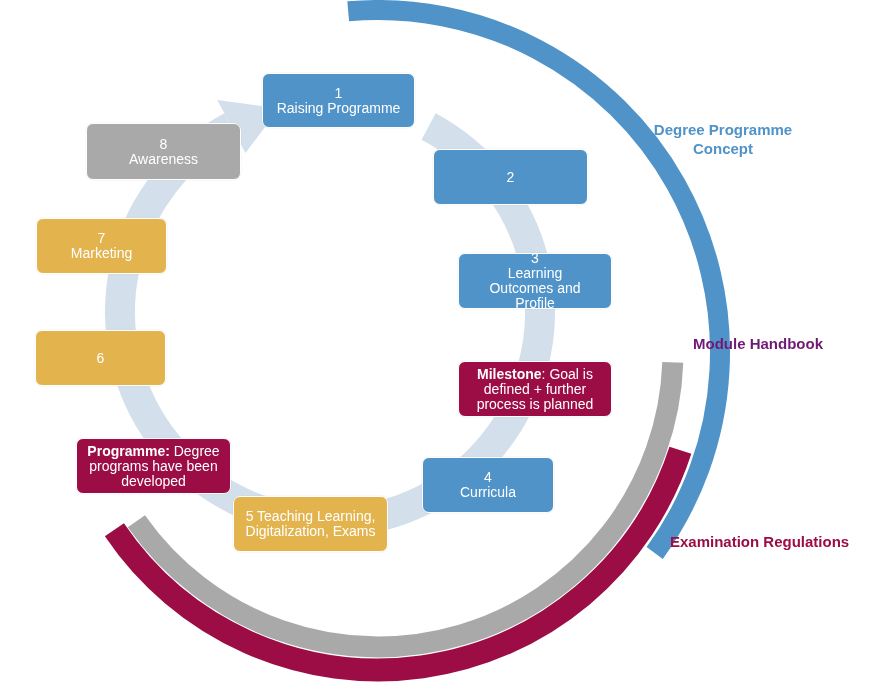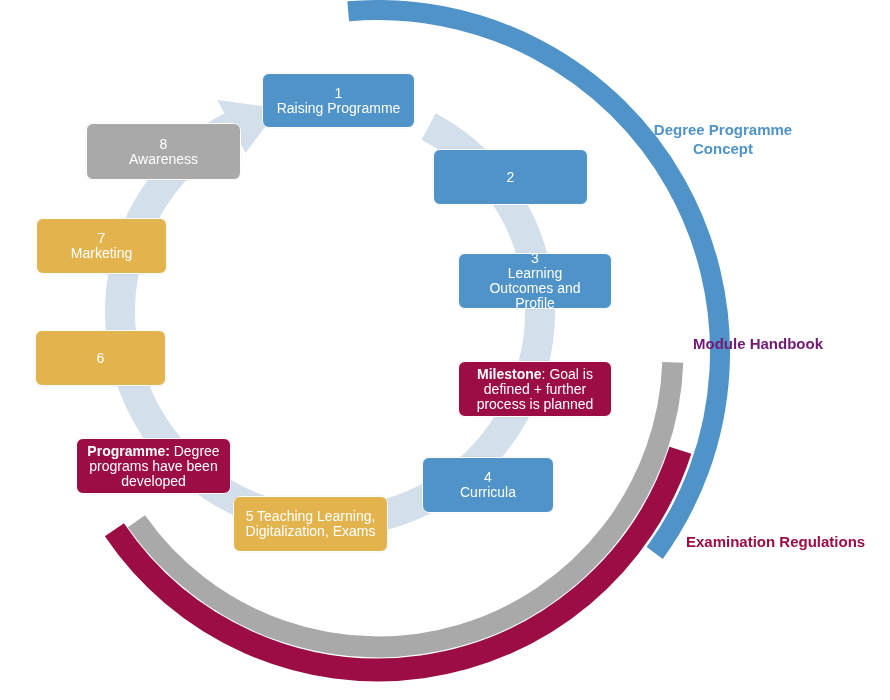"Examination Regulations" div.label { left: 686px -> 670px }
